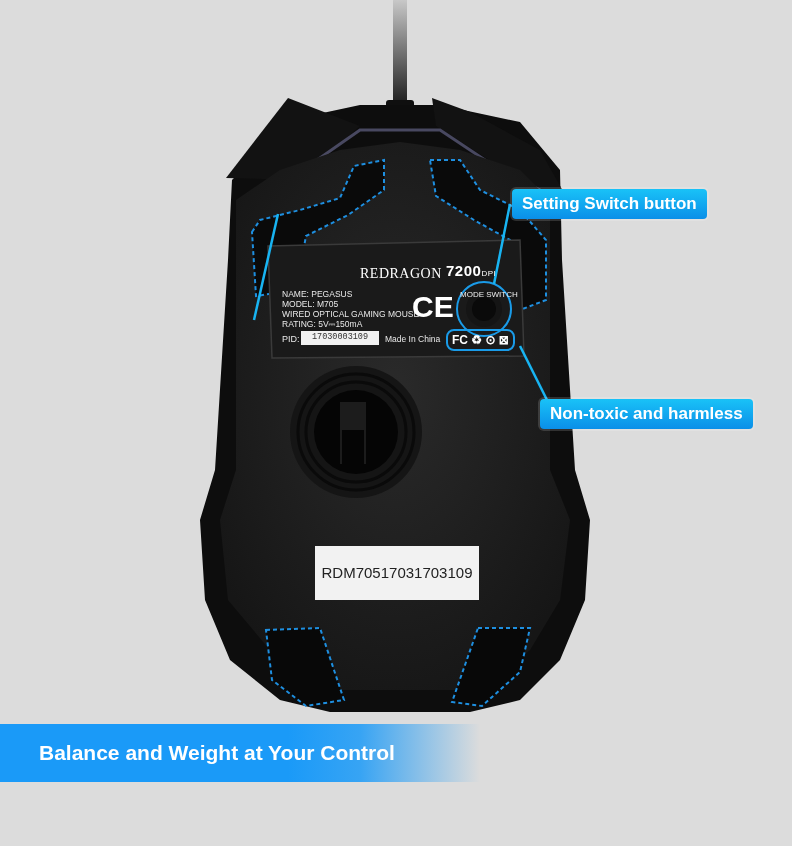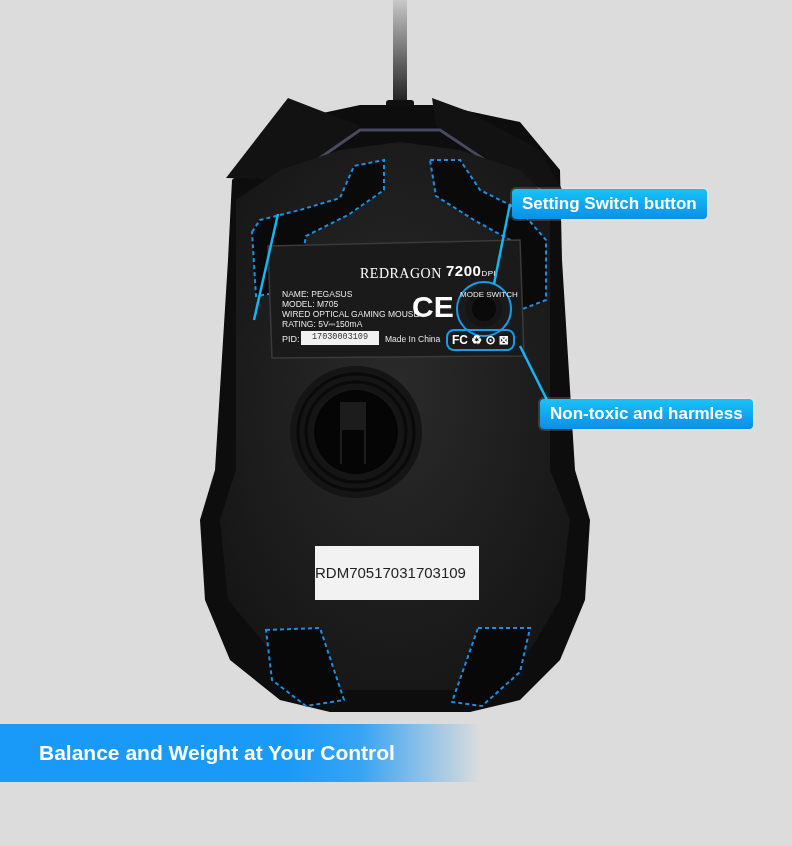"RDM70517031703109" .serial { text-align: none -> center }
